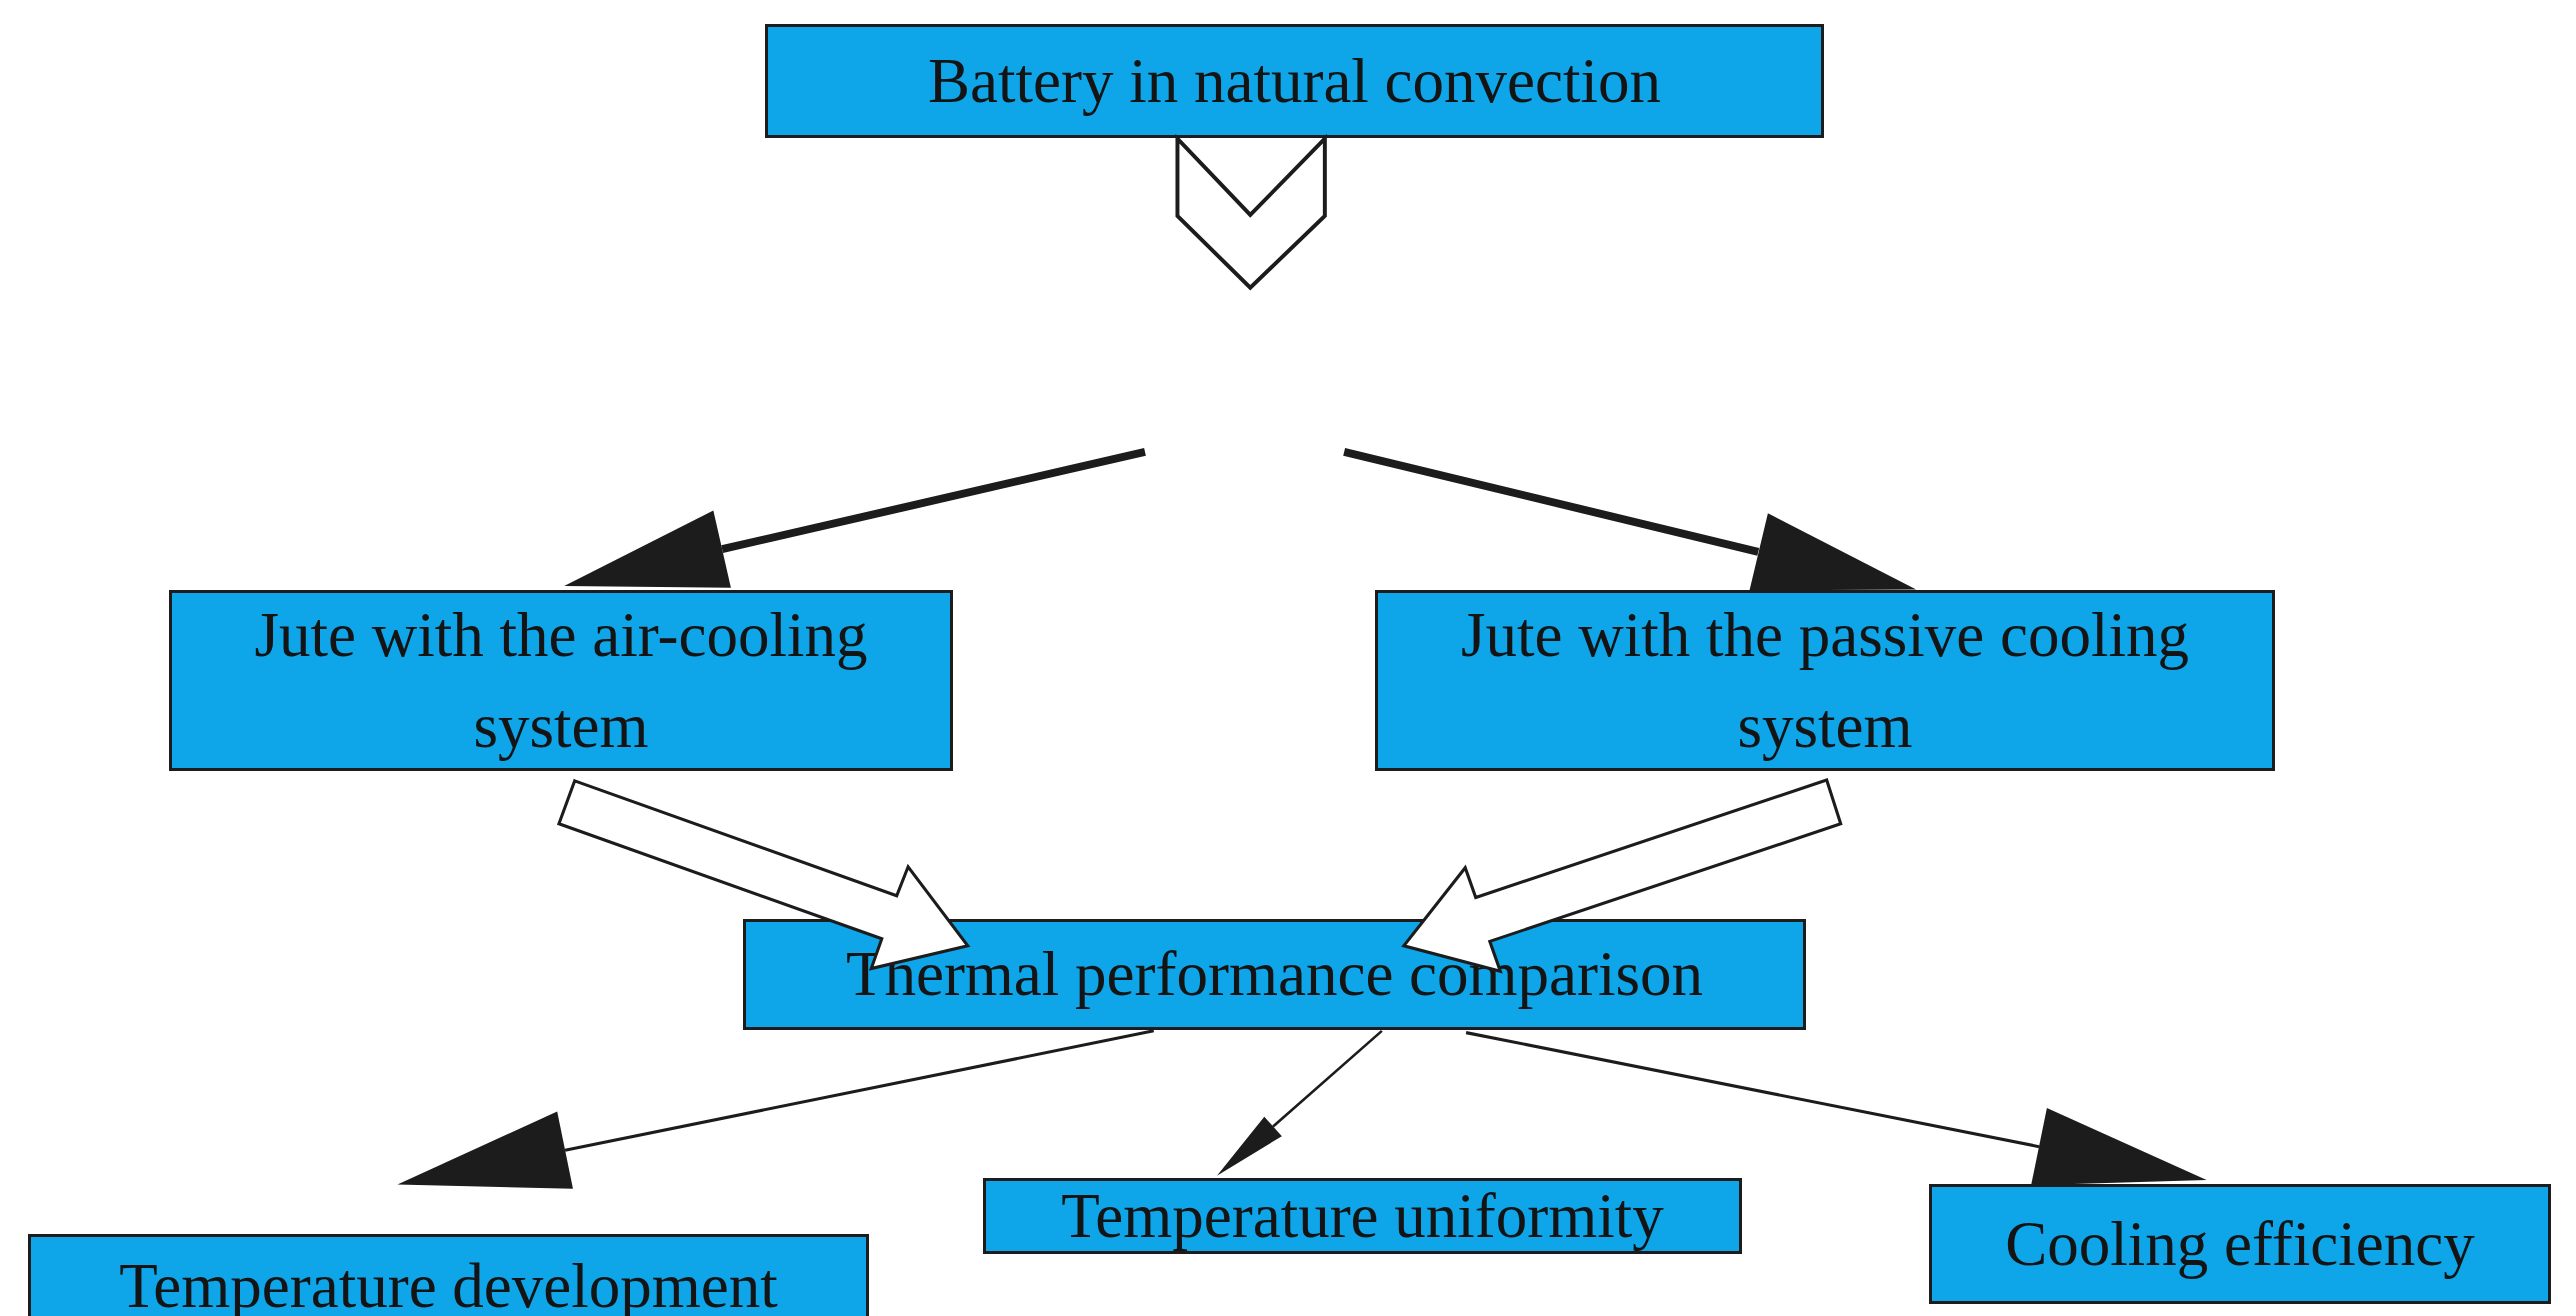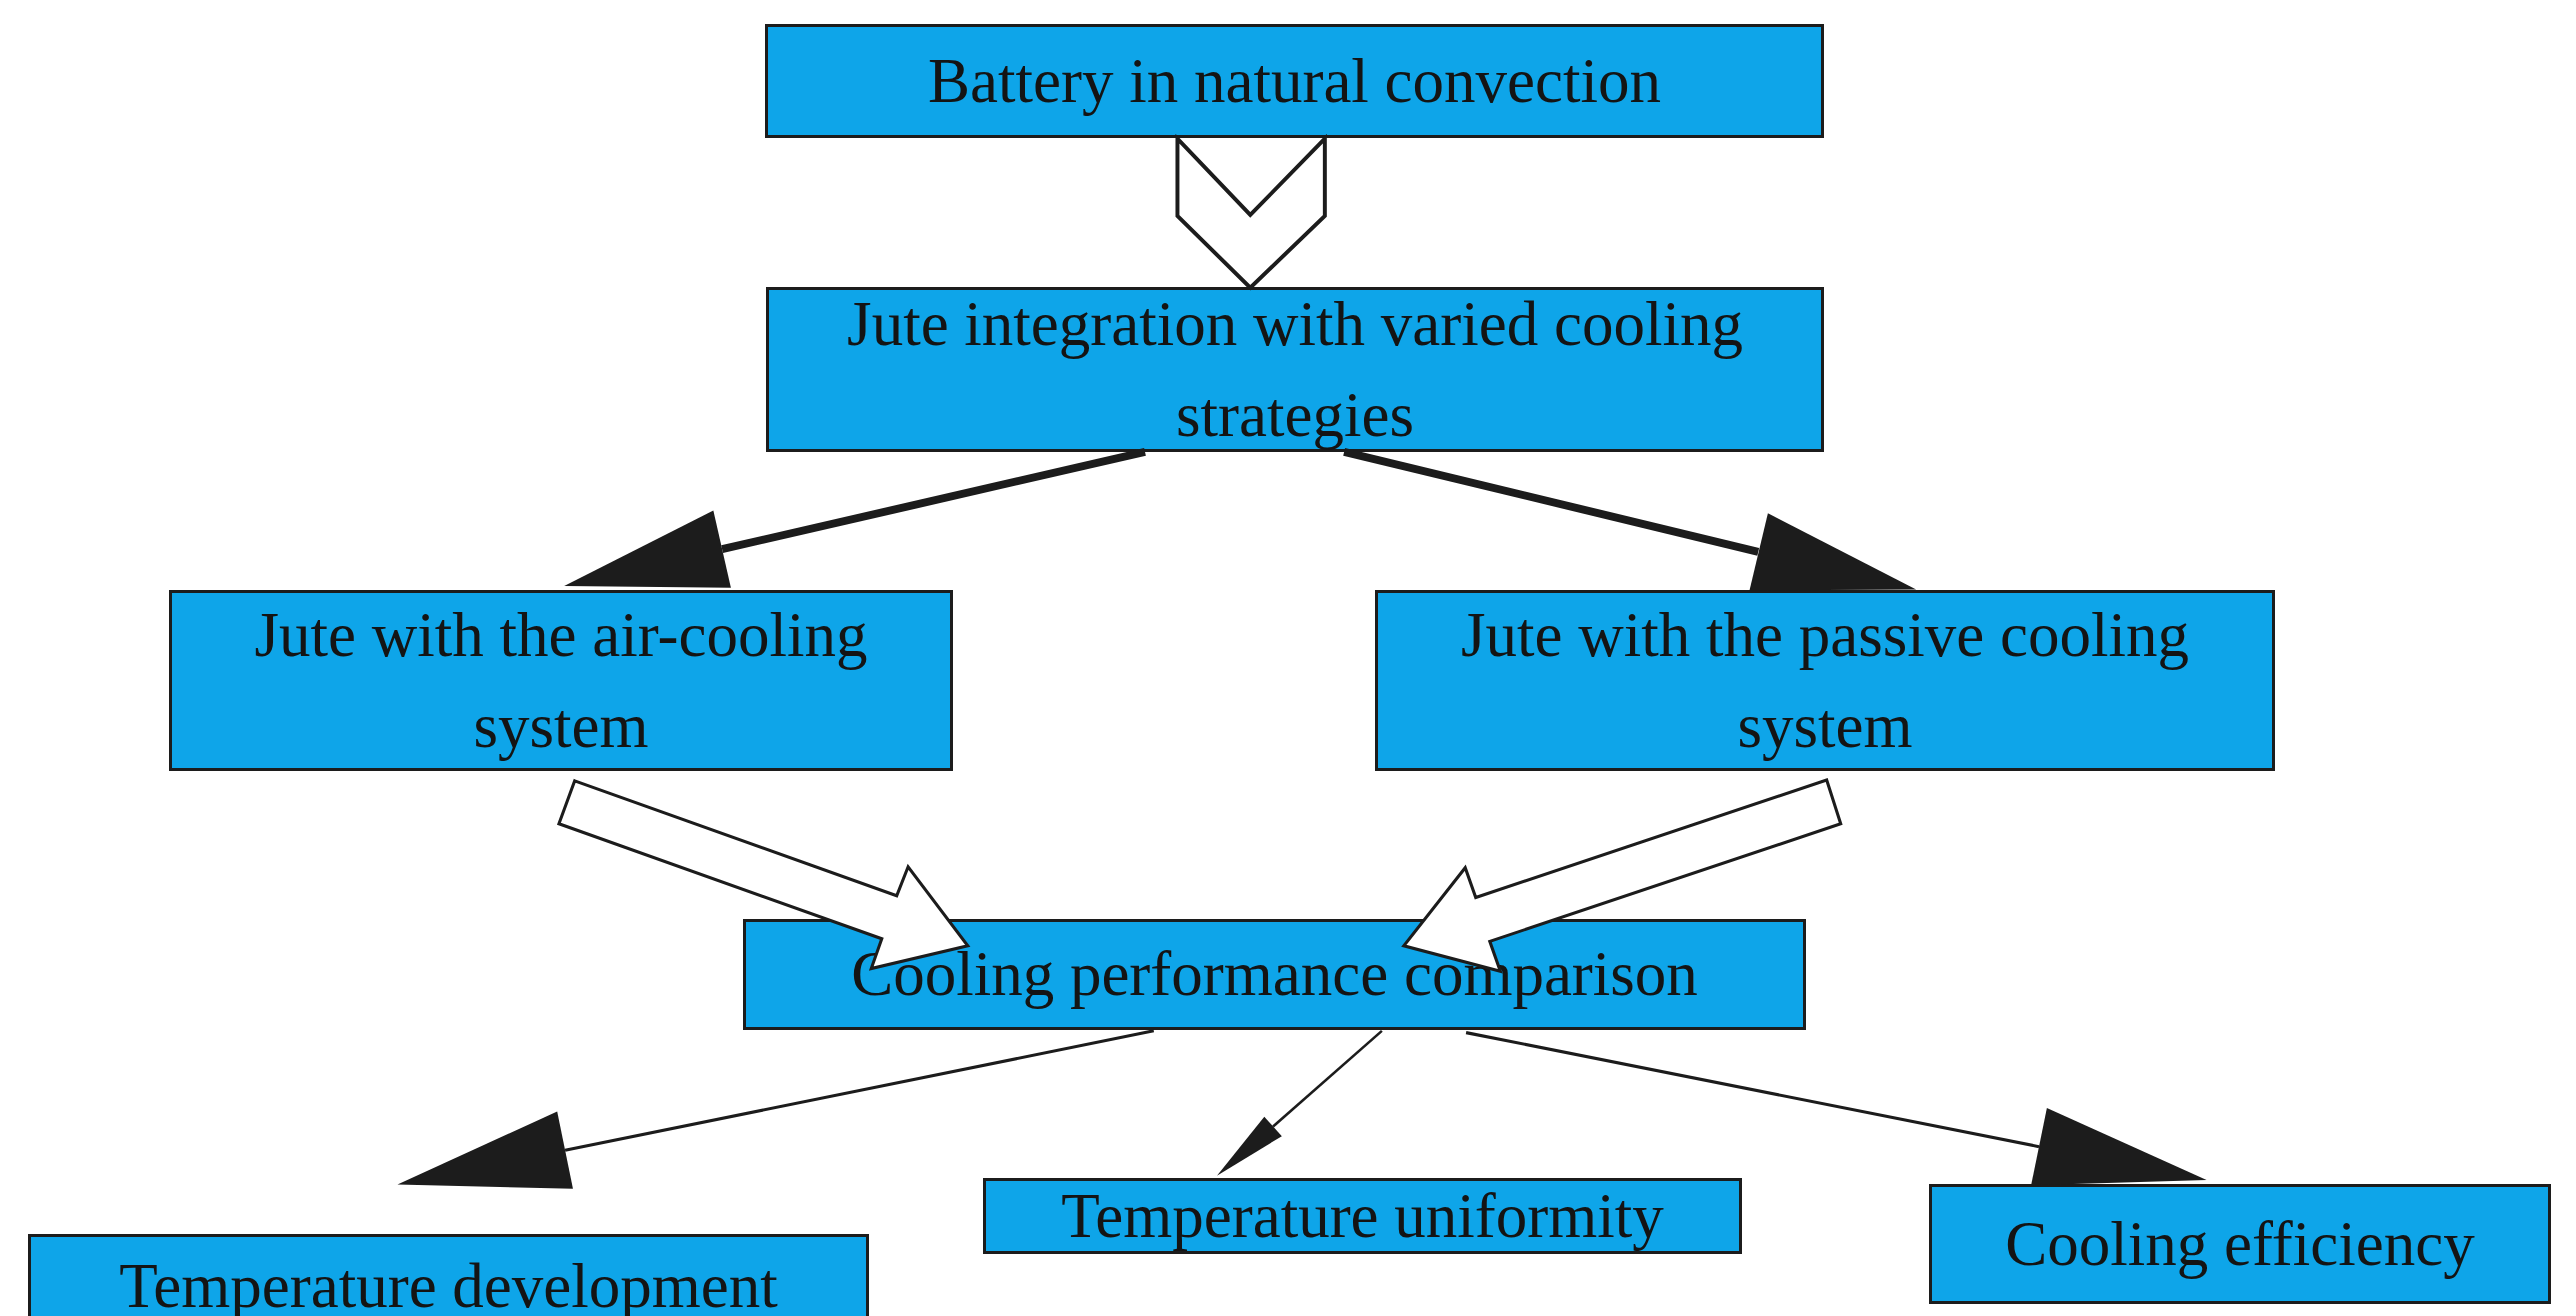"Jute integration with varied cooling" div.box { html: <div> <div>Jute integration with varied cooling</div> <div>strategies</div> </div> -> none }
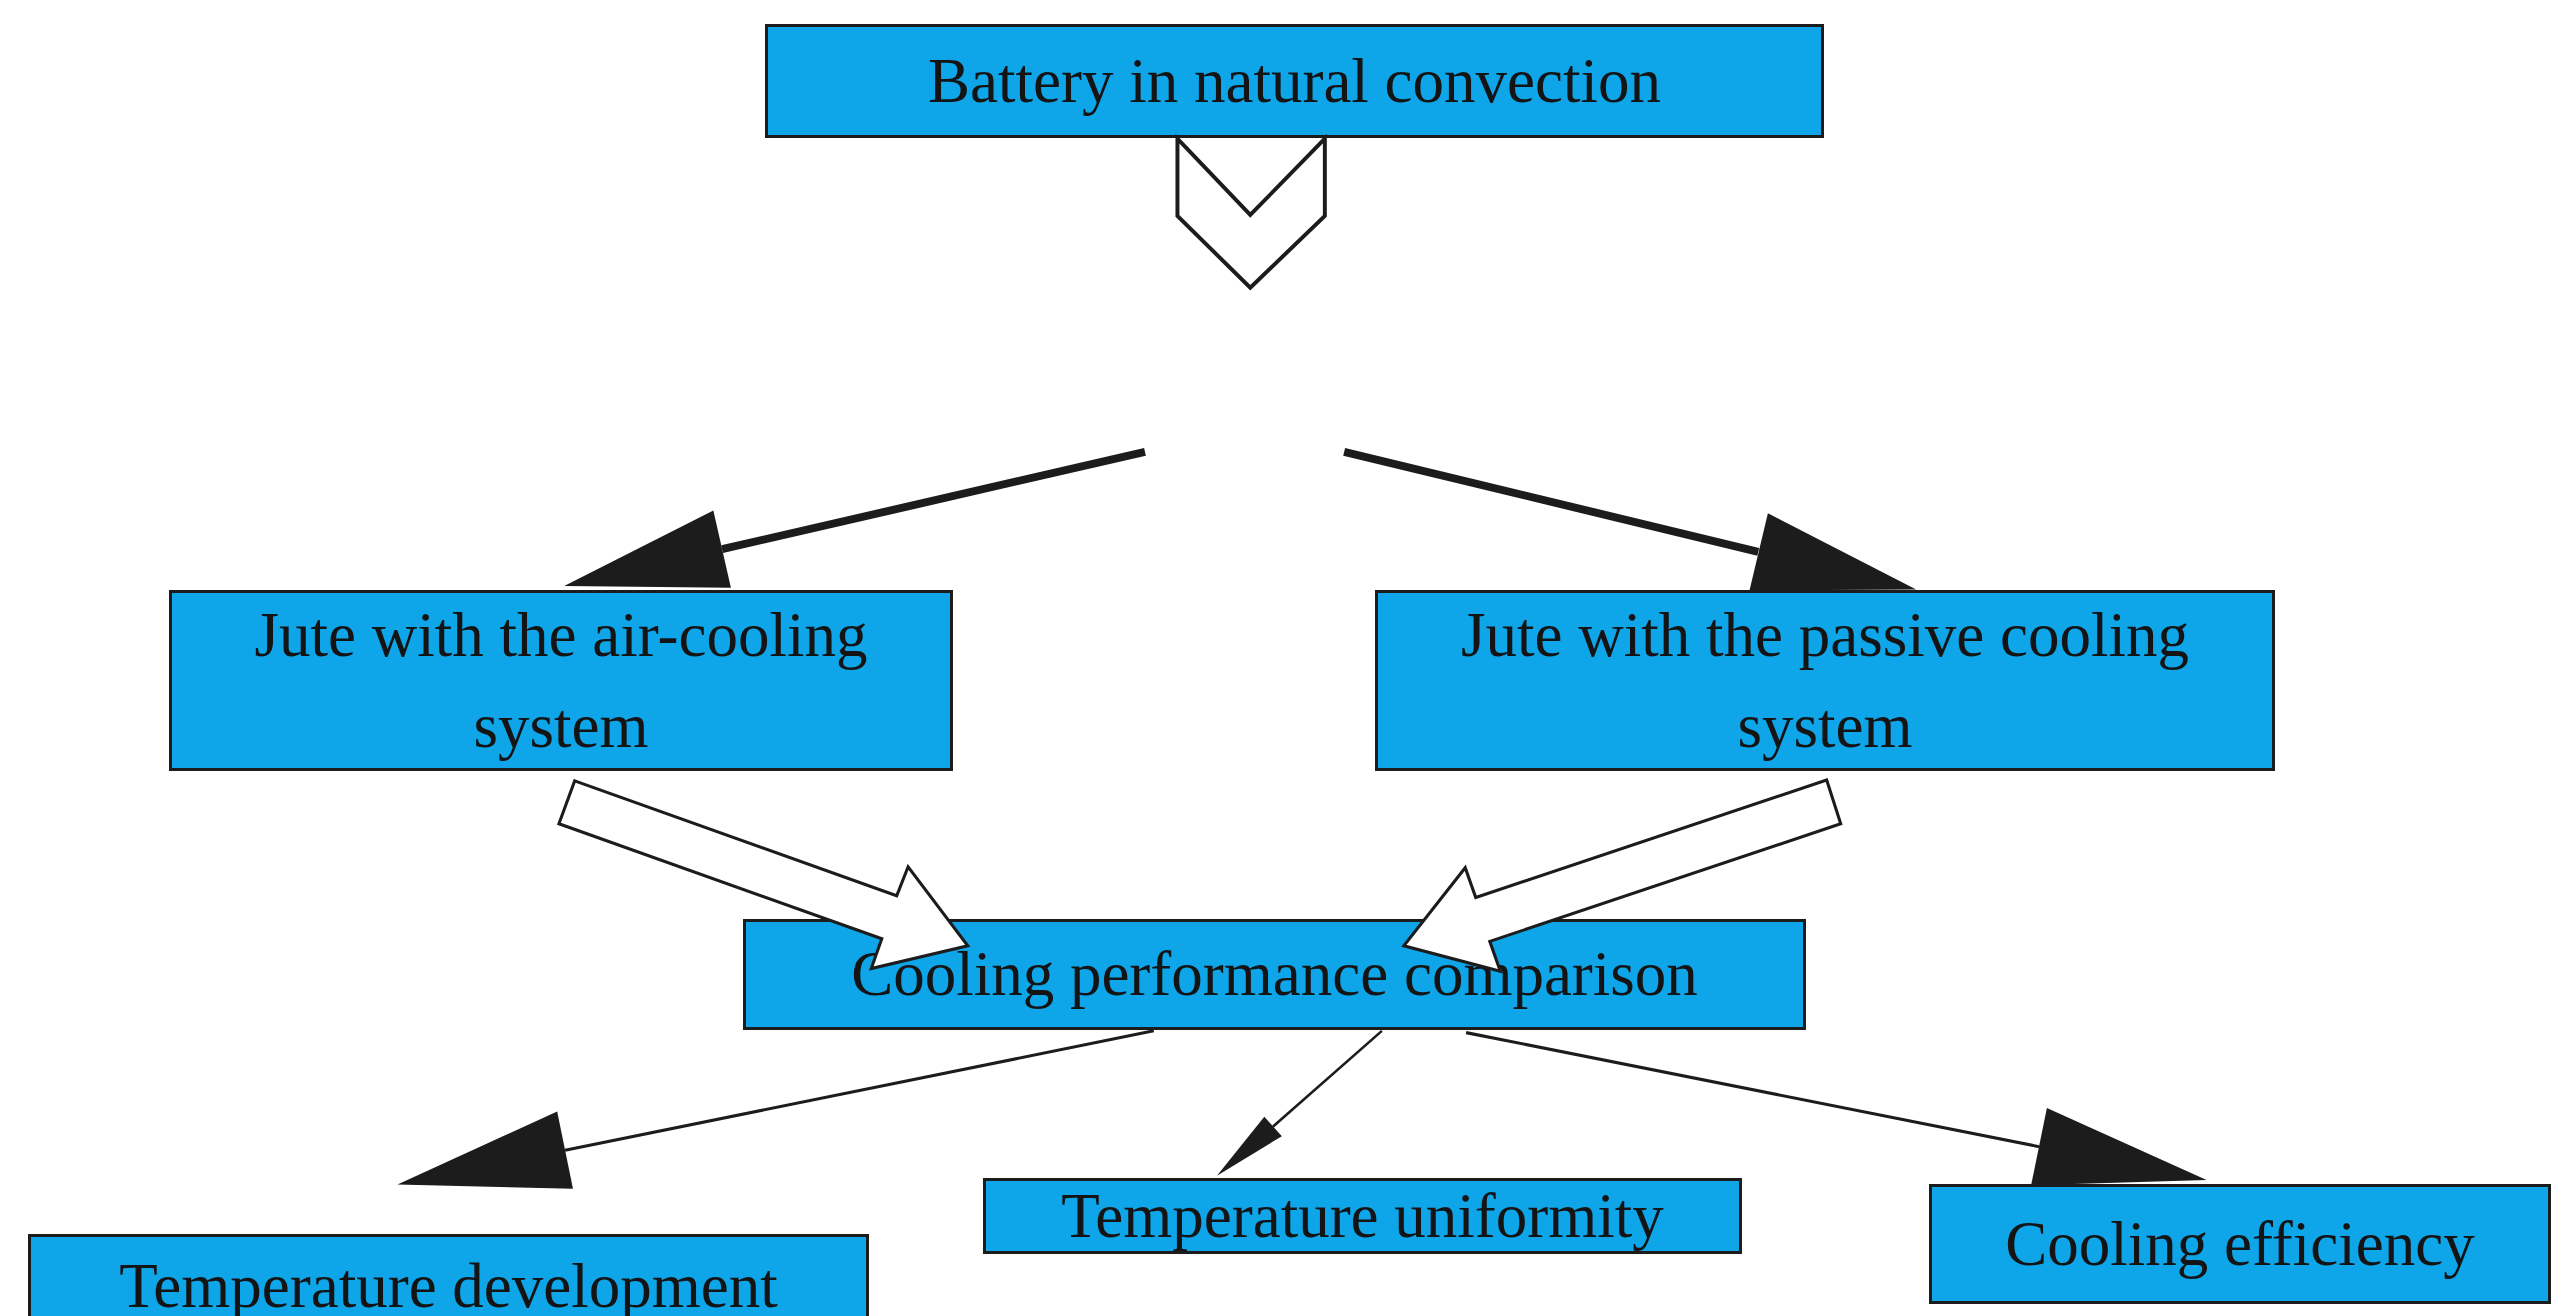"Cooling performance comparison" div.bline { text: Cooling -> Thermal }
